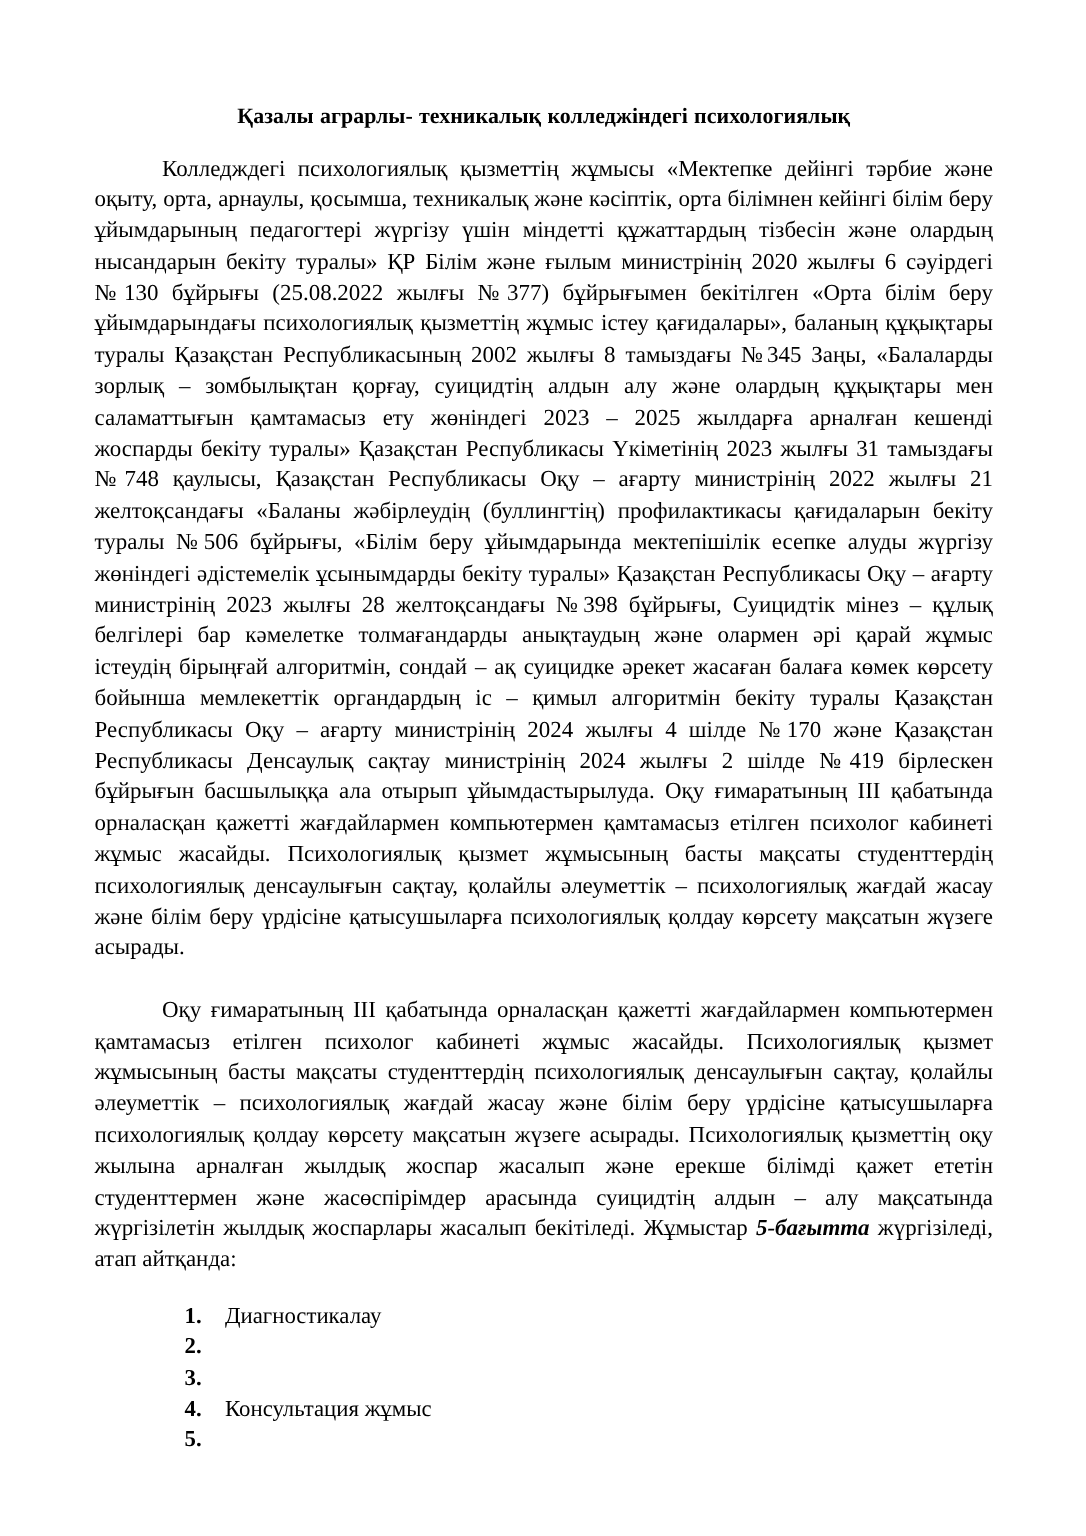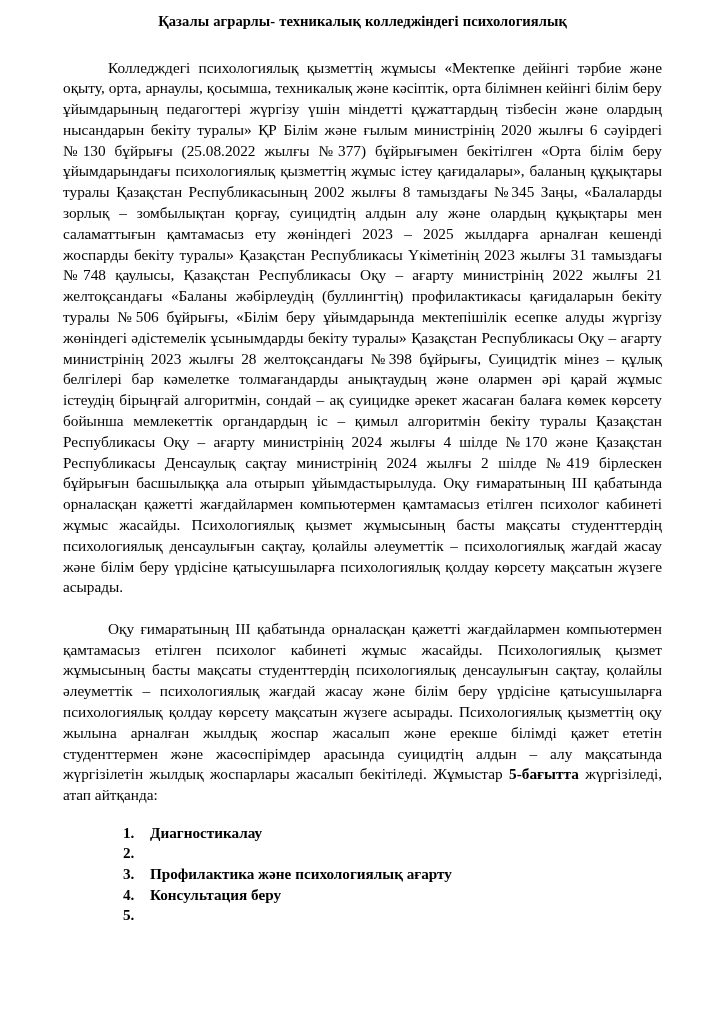"Қазалы аграрлы- техникалық колледжіндегі" .doc-title { margin: 11px -> 0; padding-top: none -> 68px }
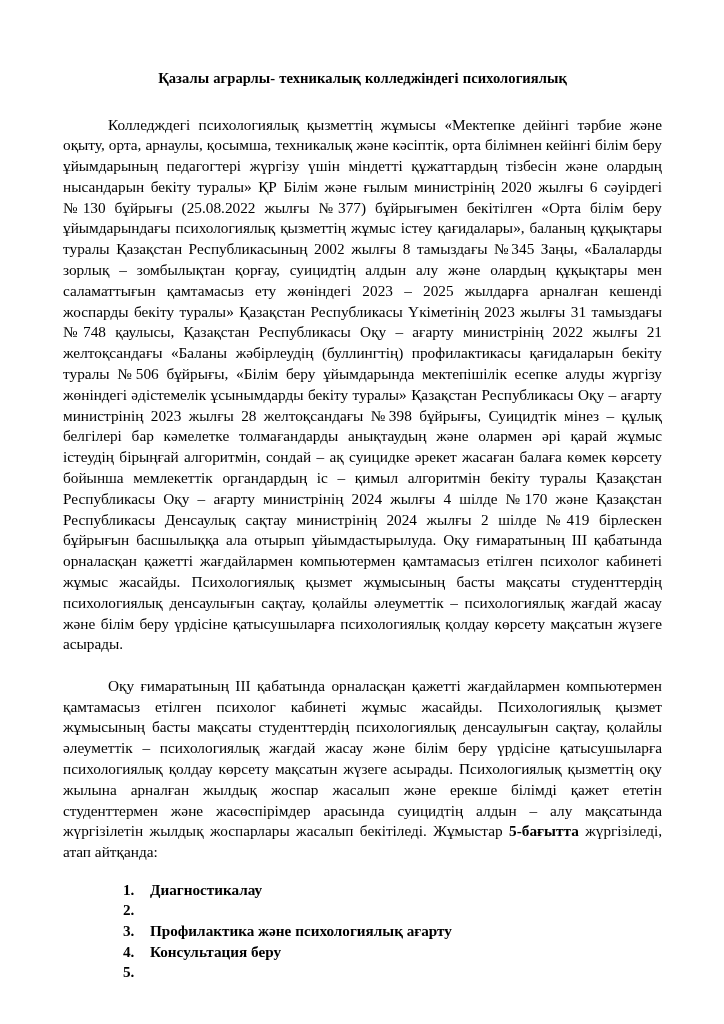"Колледждегі психологиялық қызметтің" .para-1 { margin-top: 26px -> 14px }
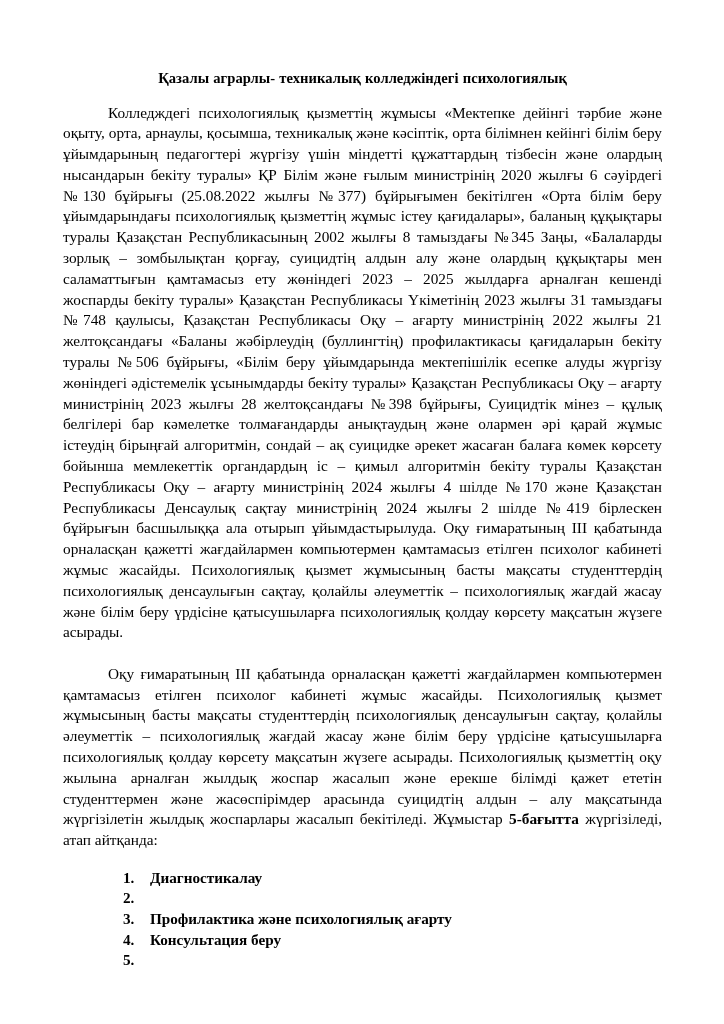"5-бағытта" .para b, .bold { font-style: none -> italic }
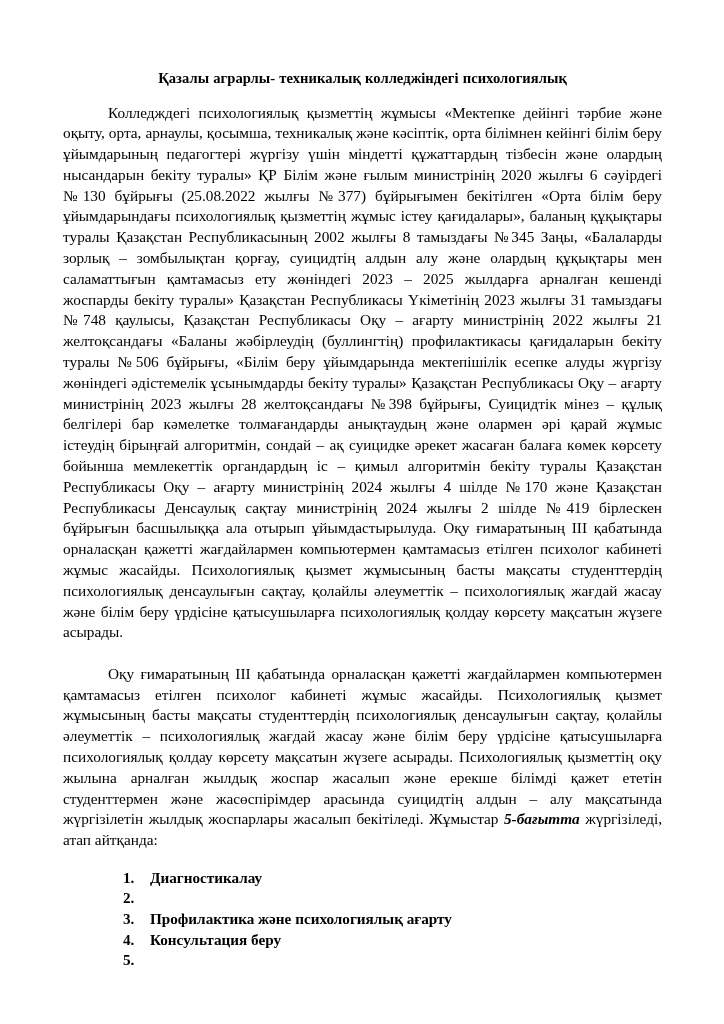"Диагностикалау" .task-label { font-weight: bold -> normal }
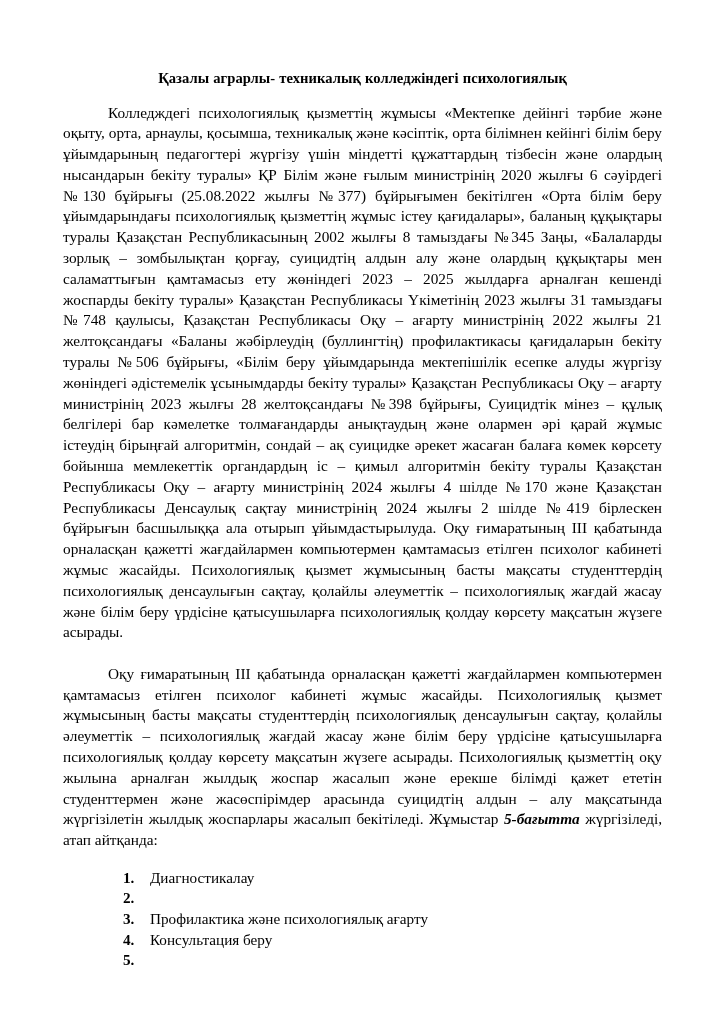"Профилактика және психологиялық ағарту" span.task-label { html: <span>Профилактика және психологиялық ағарту</span> -> none }
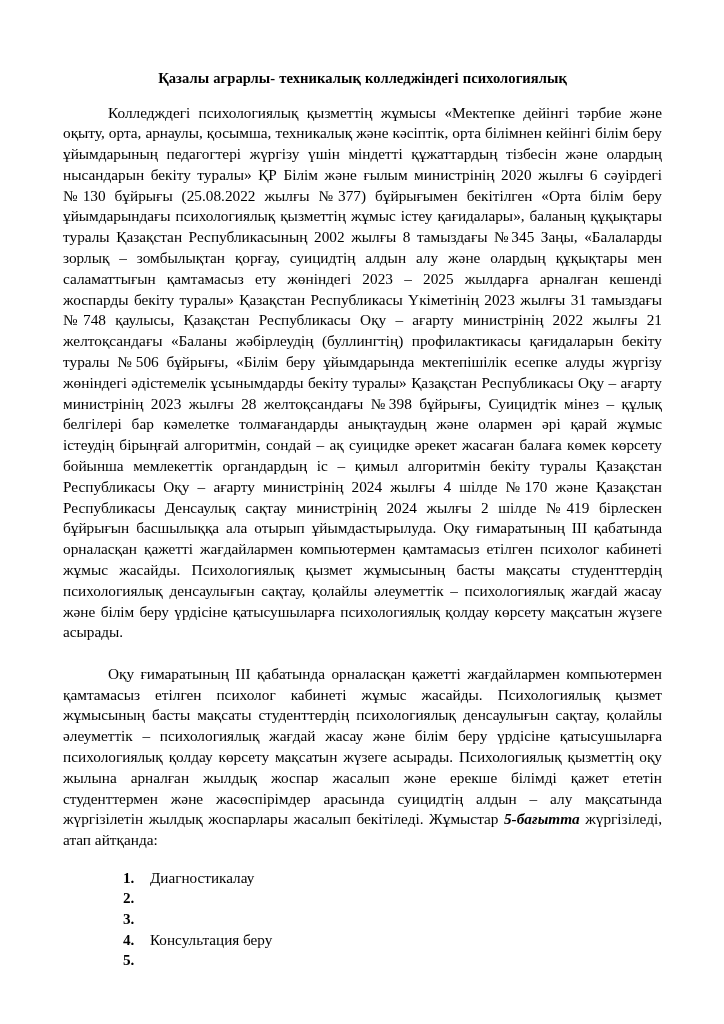"Консультация беру" span.task-label { text: беру -> жұмыс }
